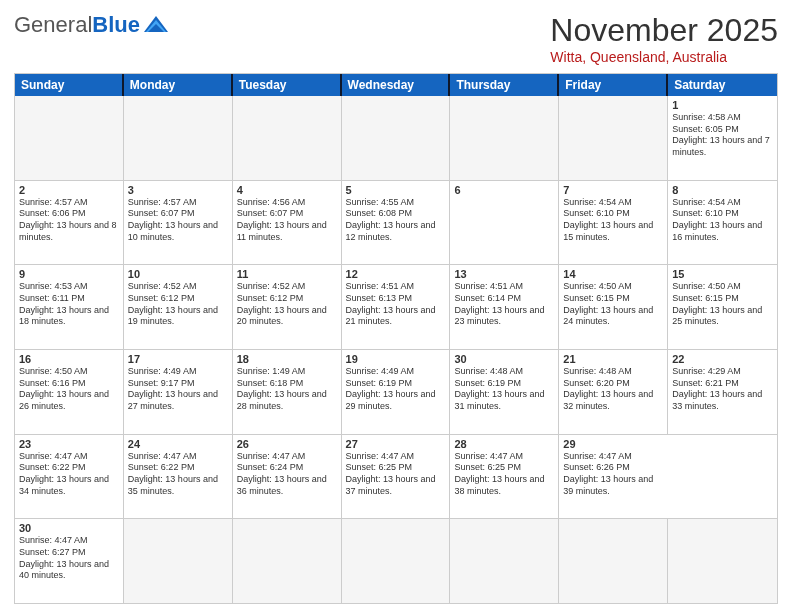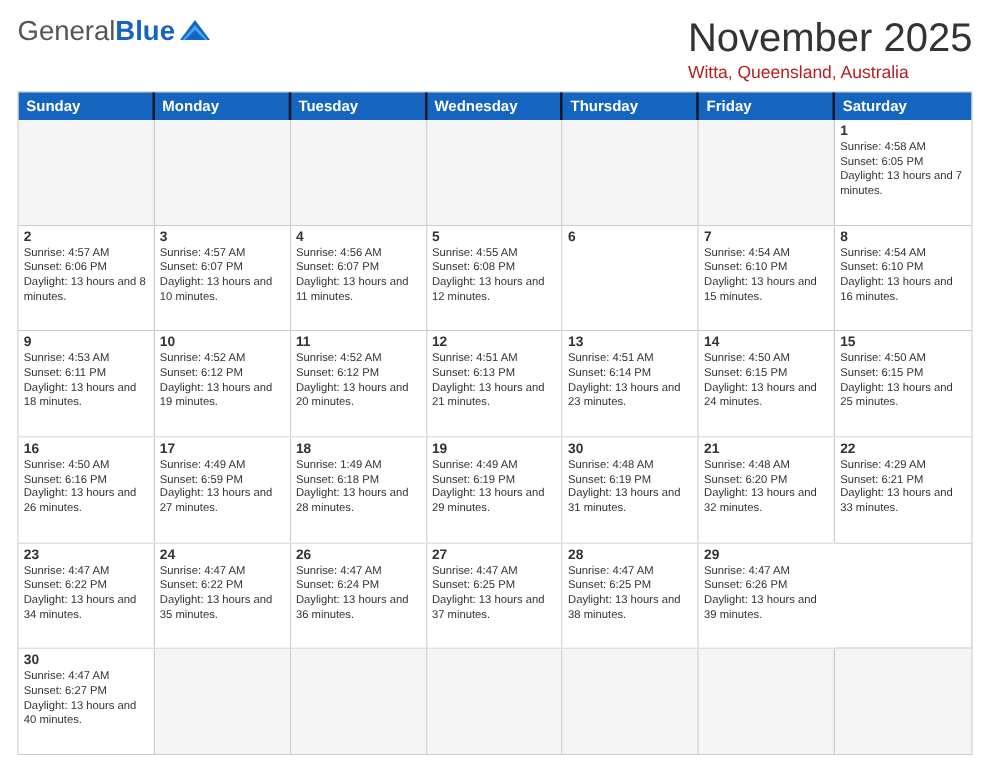"Sunrise: 4:49 AM Sunset: 6:59" div.day-info { text: 6:59 -> 9:17 }
